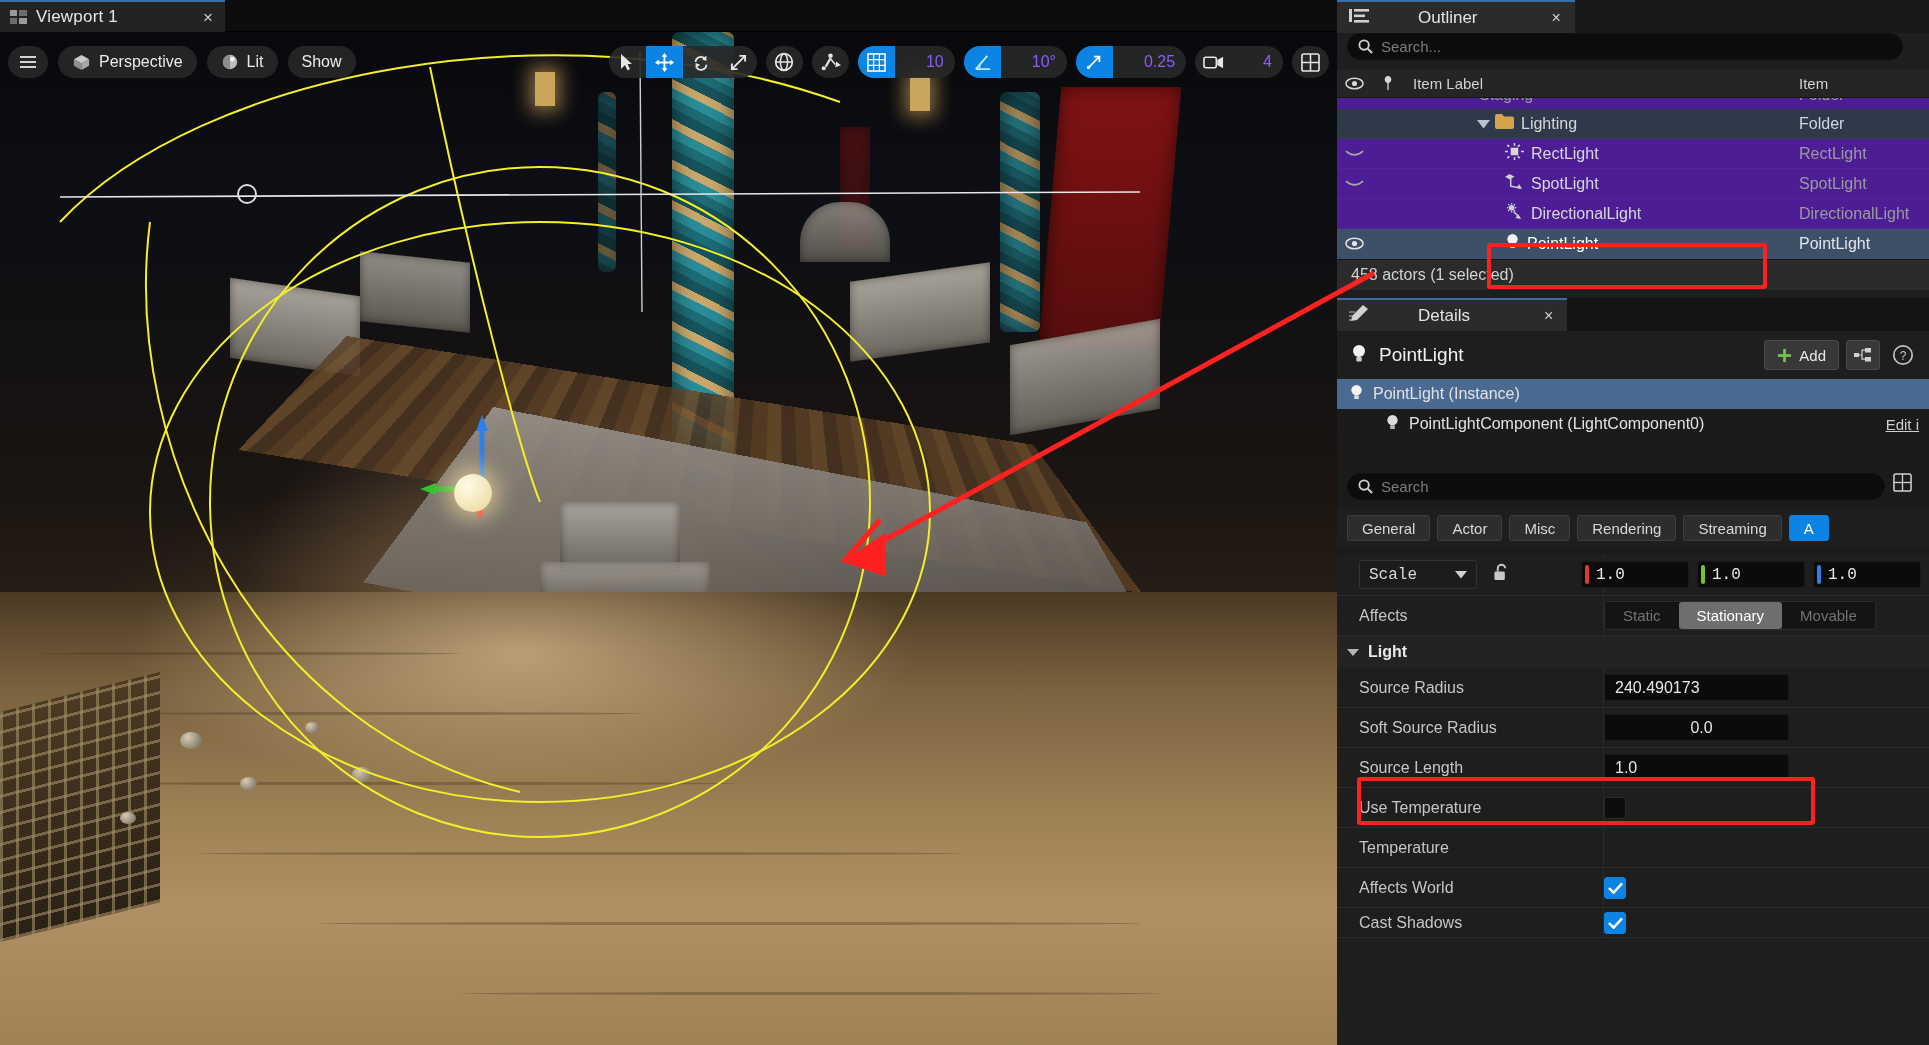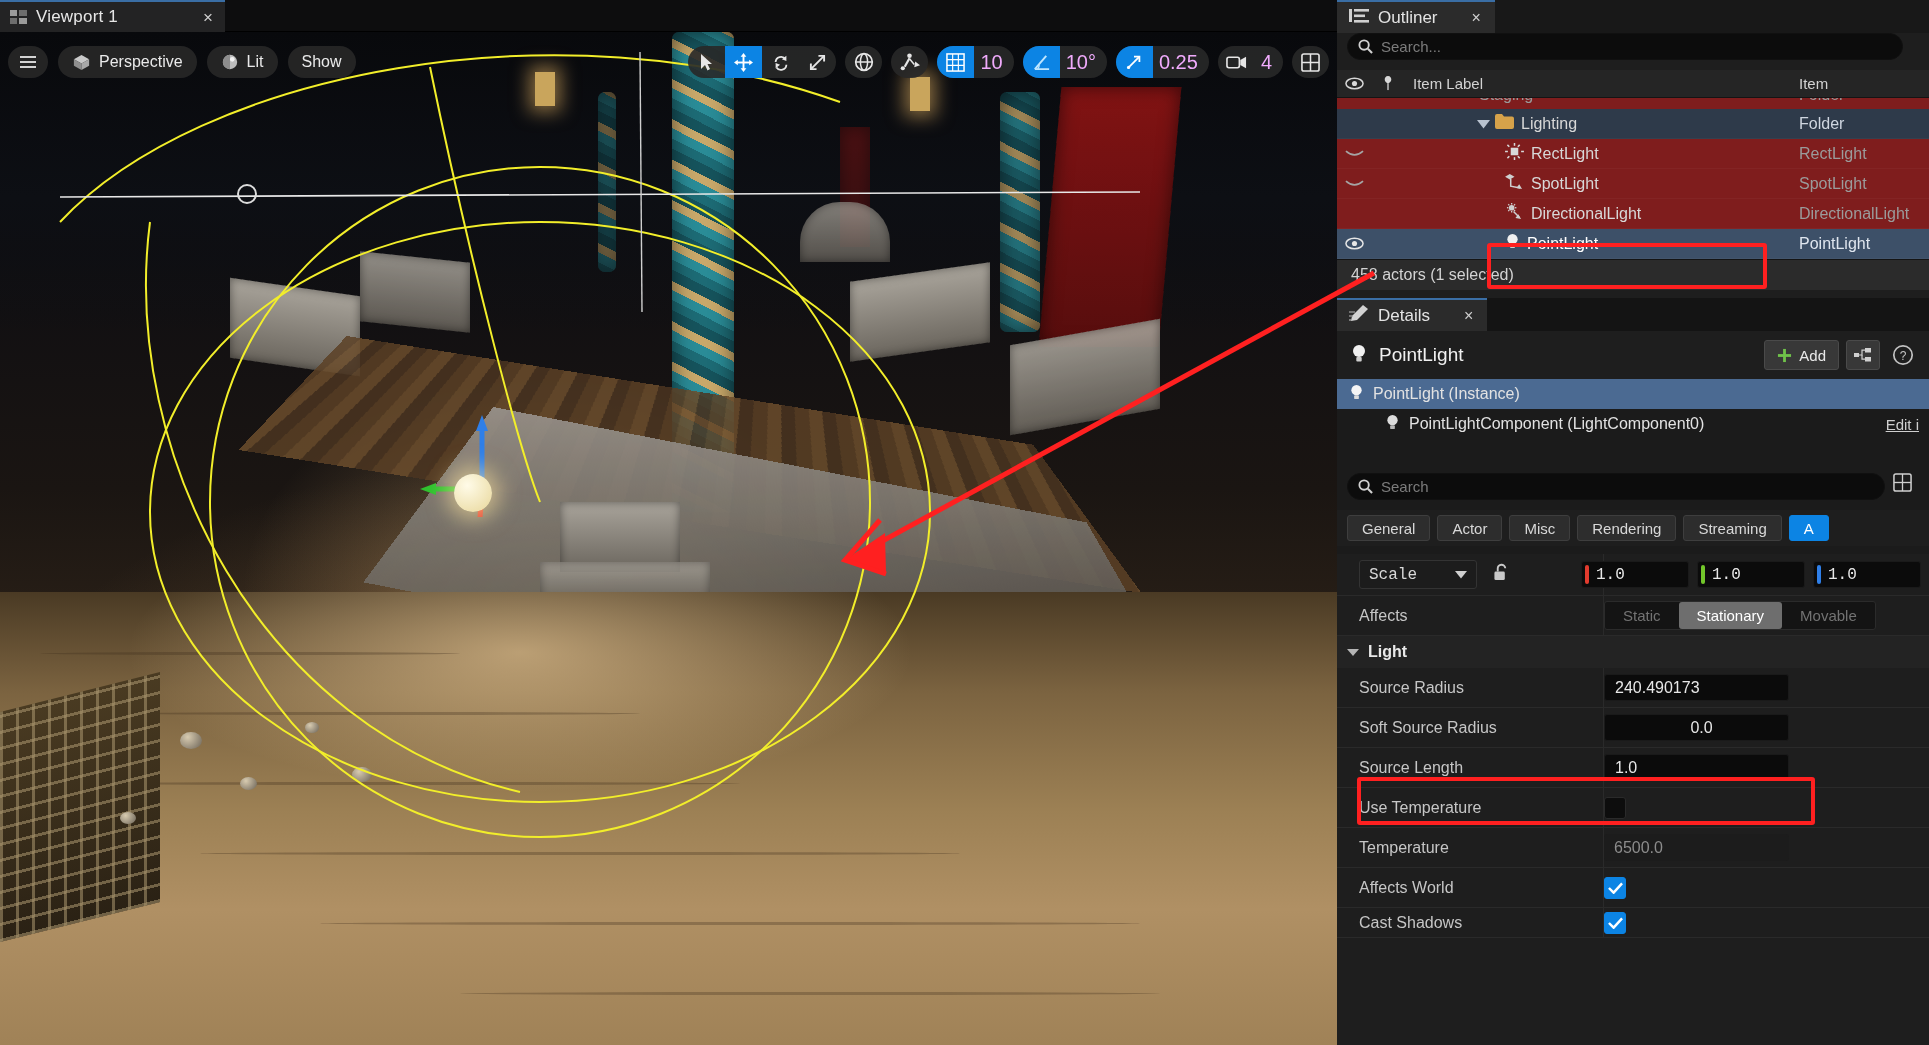"Outliner" .panel-tab { gap: none -> 40px }
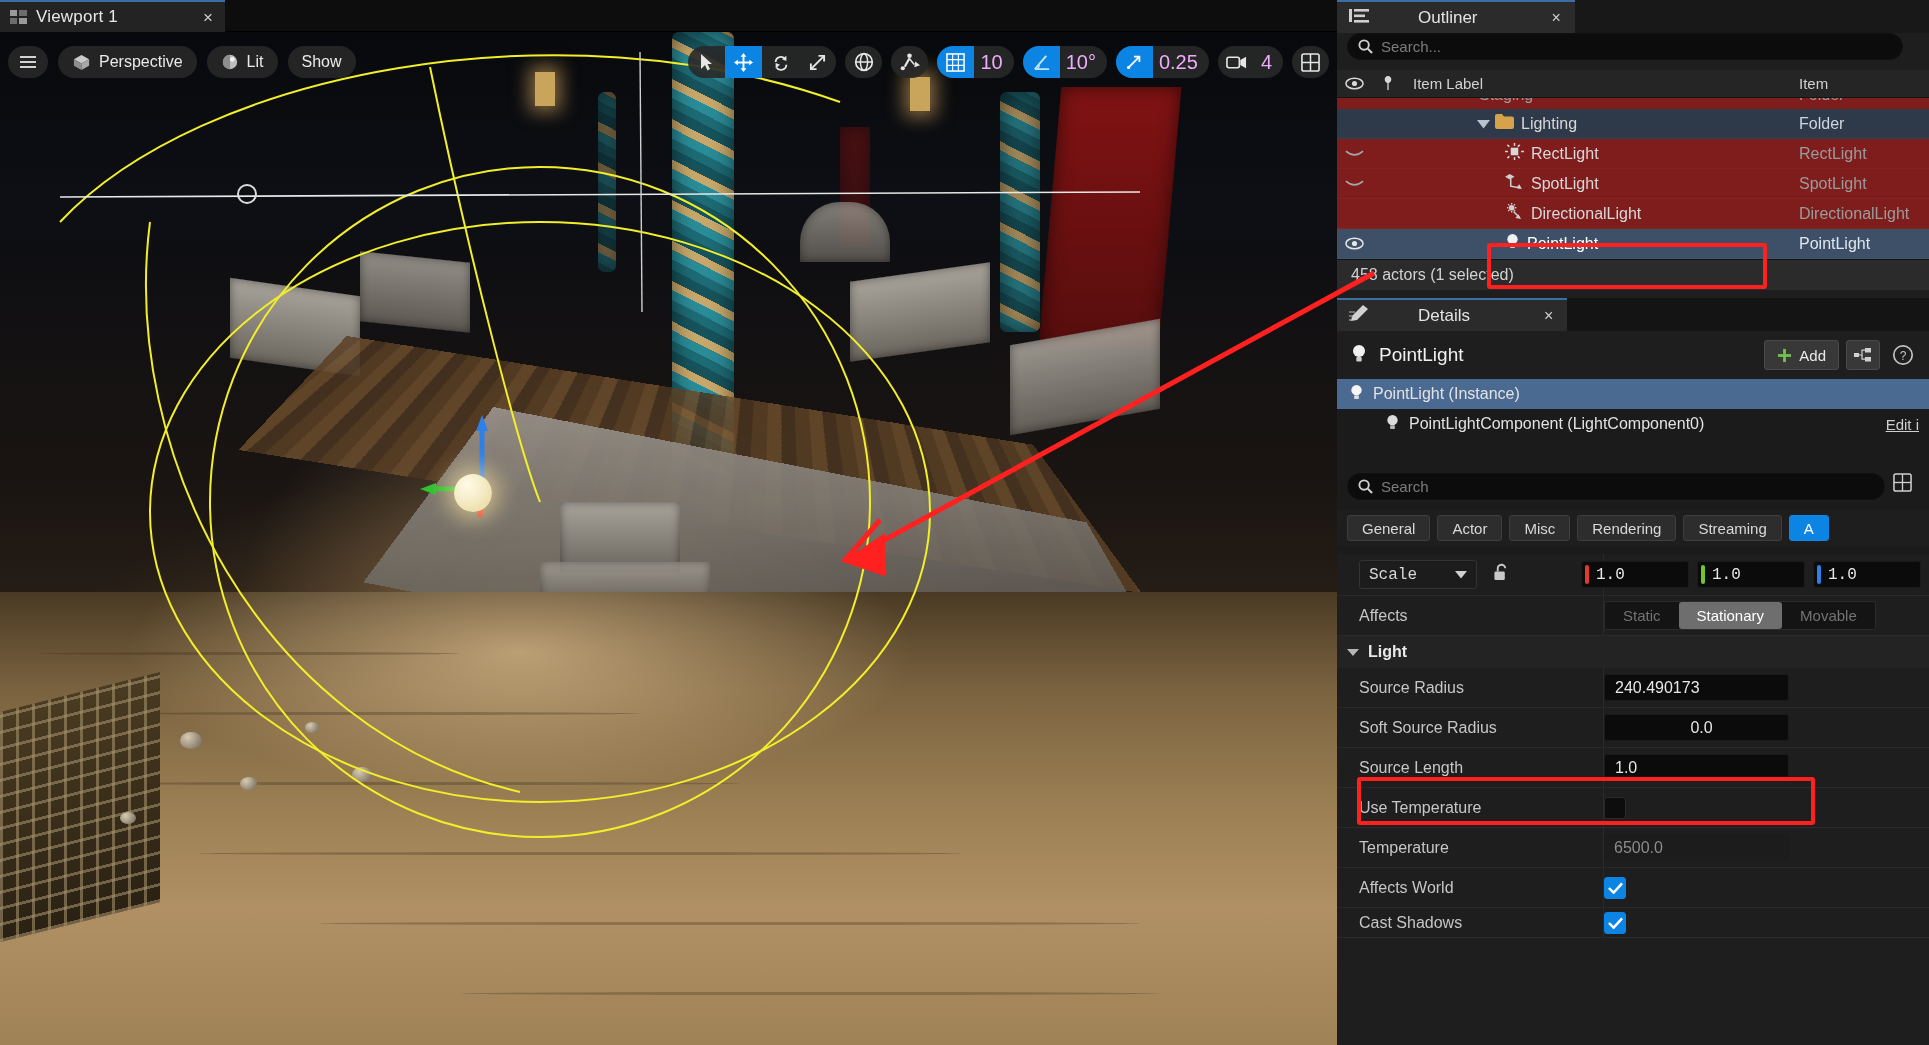"10" .gnum { color: #f0abfc -> #8b5cf6; font-size: 20px -> 16px; margin-left: none -> 25px }
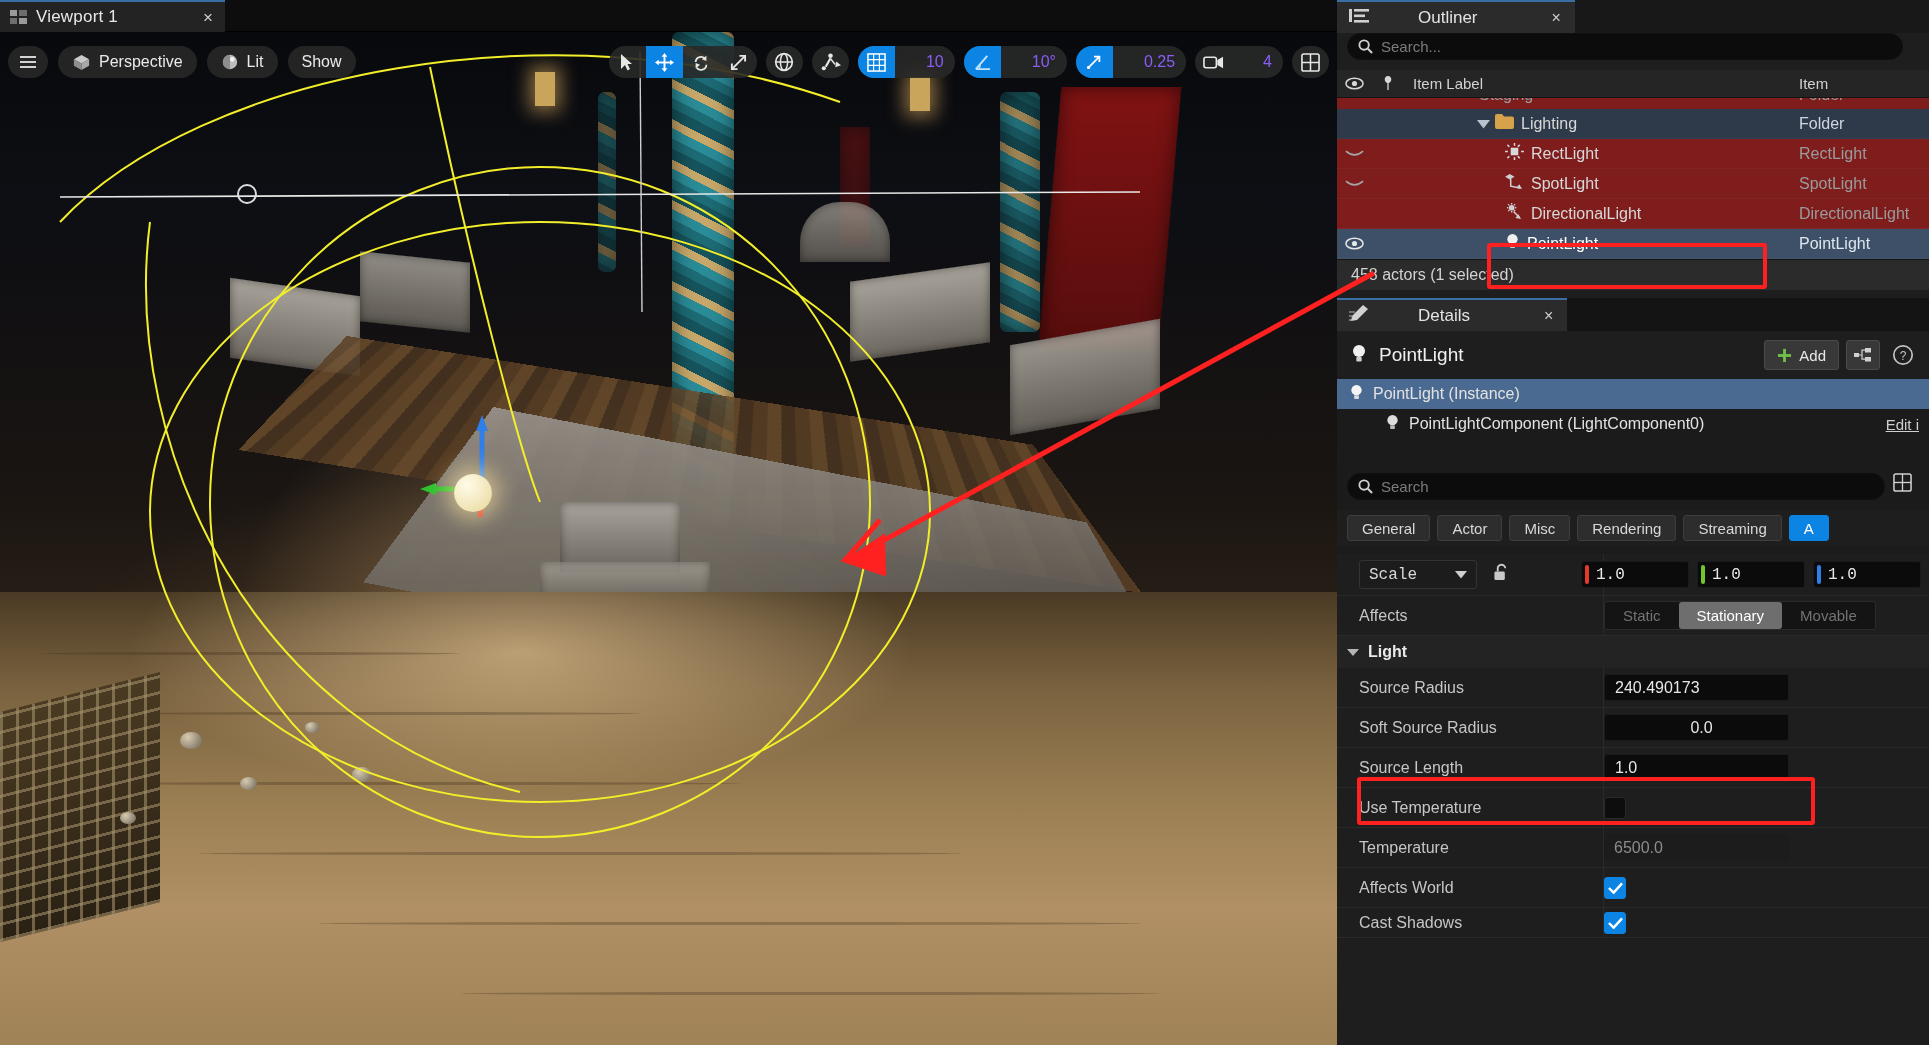"Lighting" div { background: #7f1d1d -> #4c1d95 }
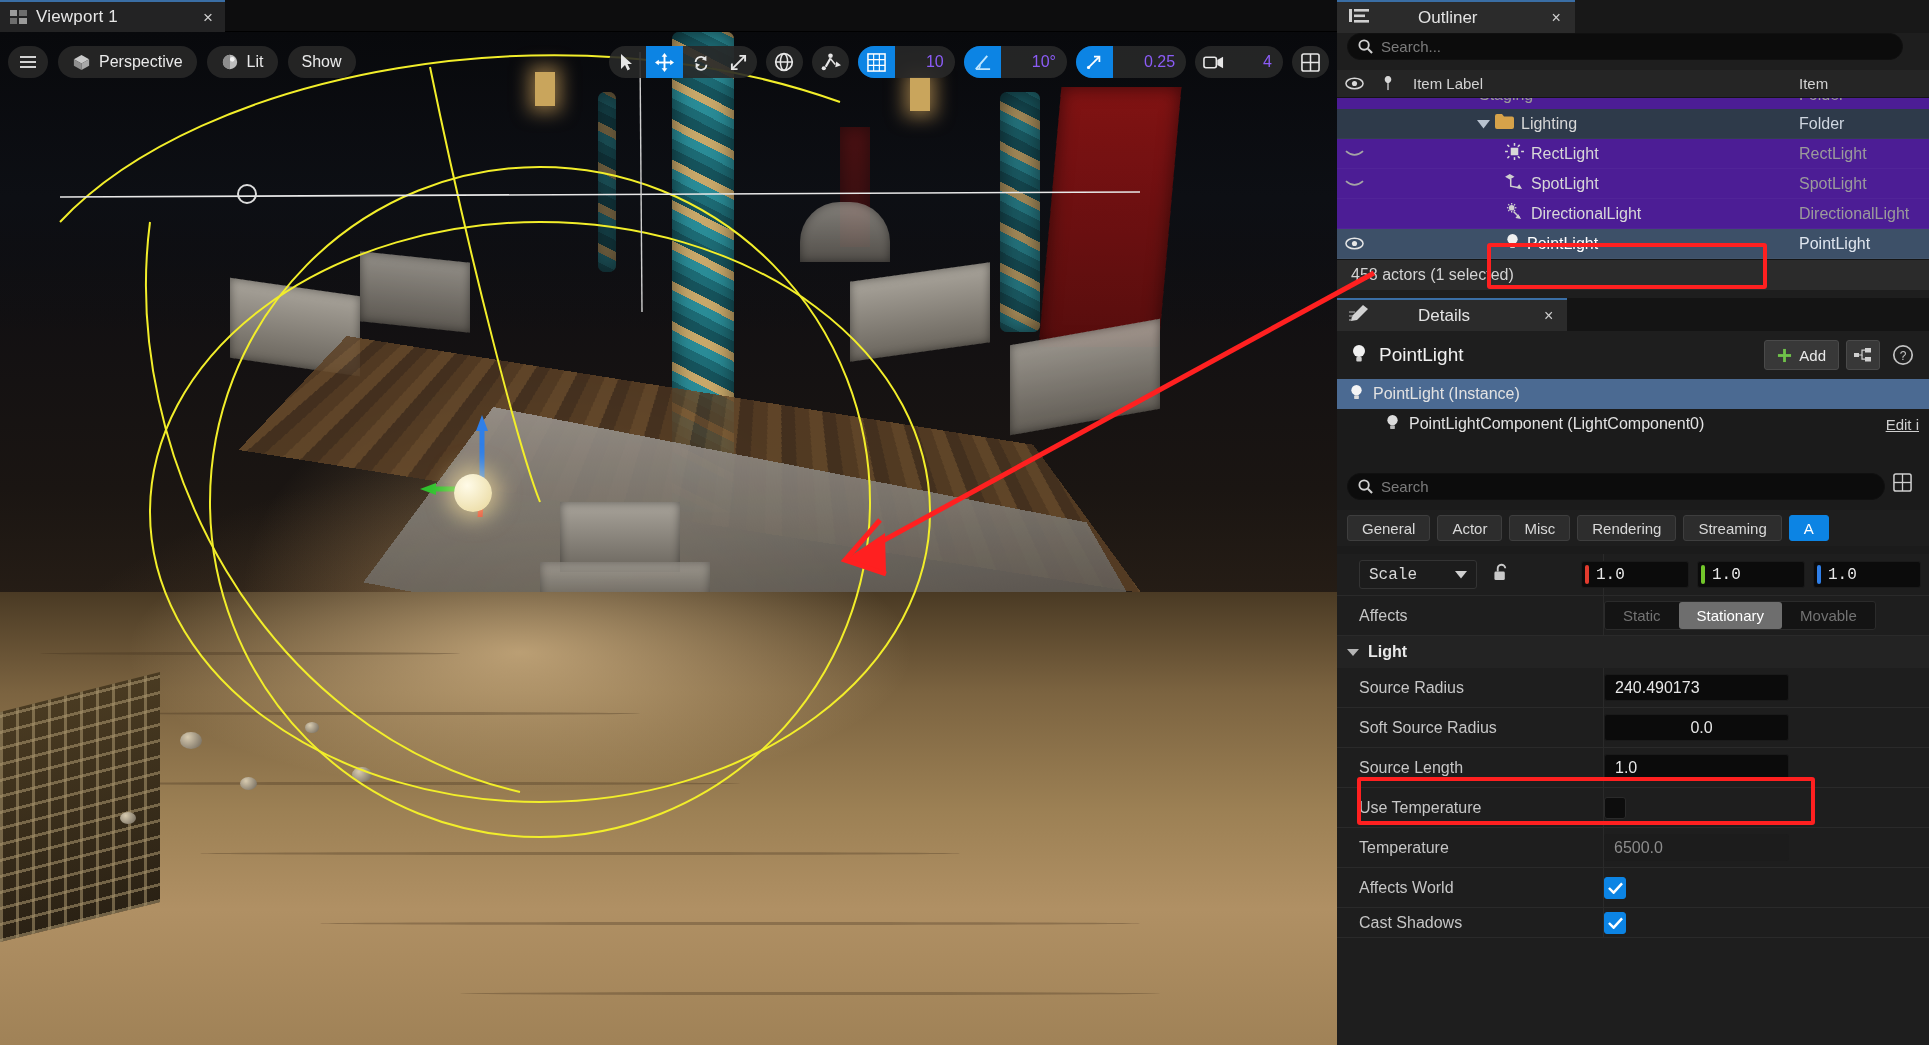"6500.0" span.pval { html: <span> <span> <span>6500.0</span> </span> </span> -> none }
